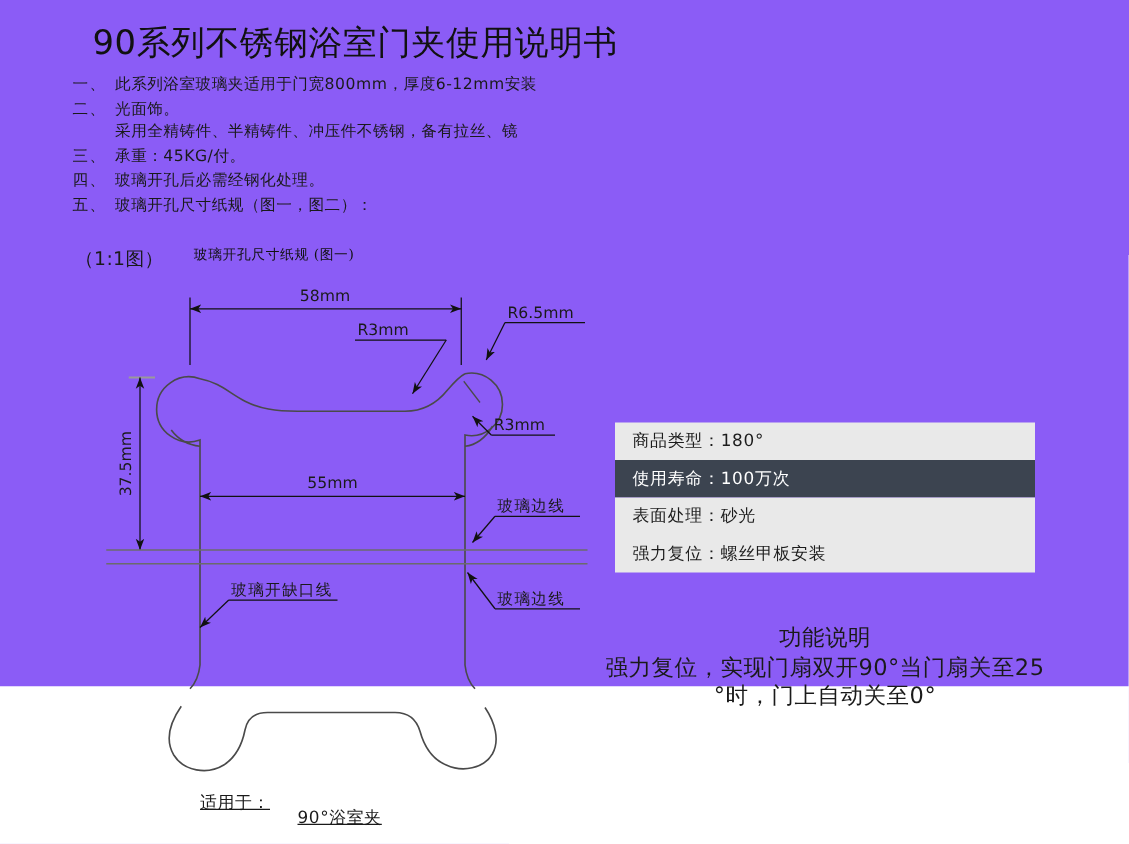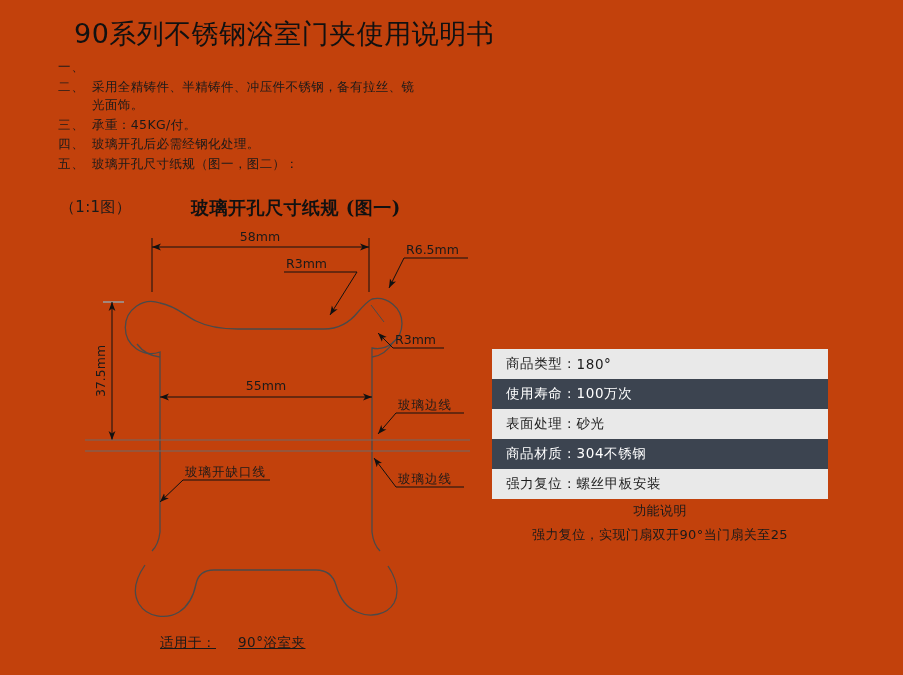"90系列不锈钢浴室门夹使用说明书" #page { background: #c2410c -> #8b5cf6; height: 675px -> 549px }
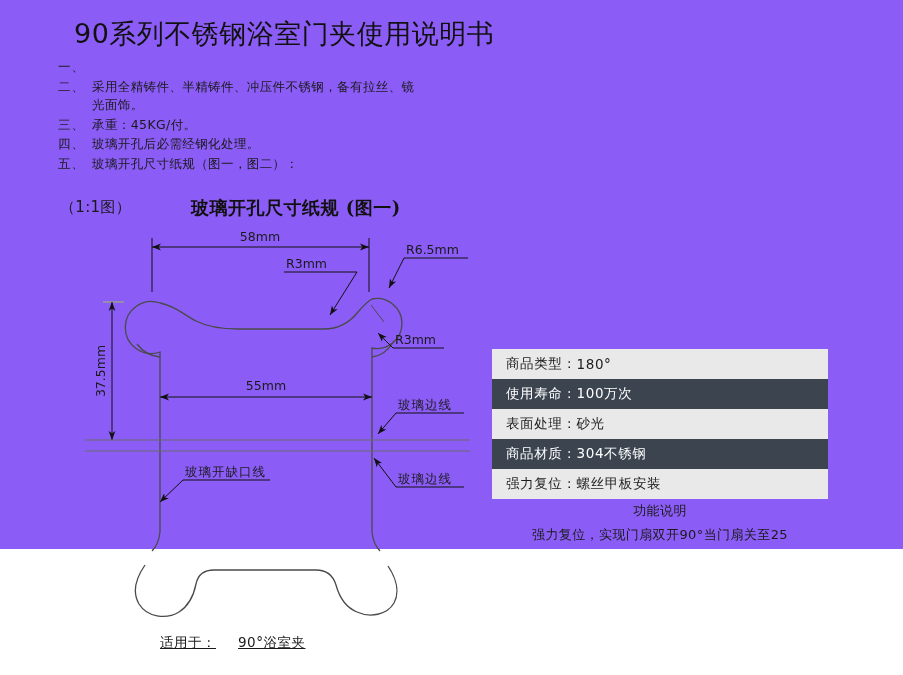"此系列浴室玻璃夹适用于门宽800mm，厚度6-12mm安装" span.ln { html: none -> <span>此系列浴室玻璃夹适用于门宽800mm，厚度6-12mm安装</span> }
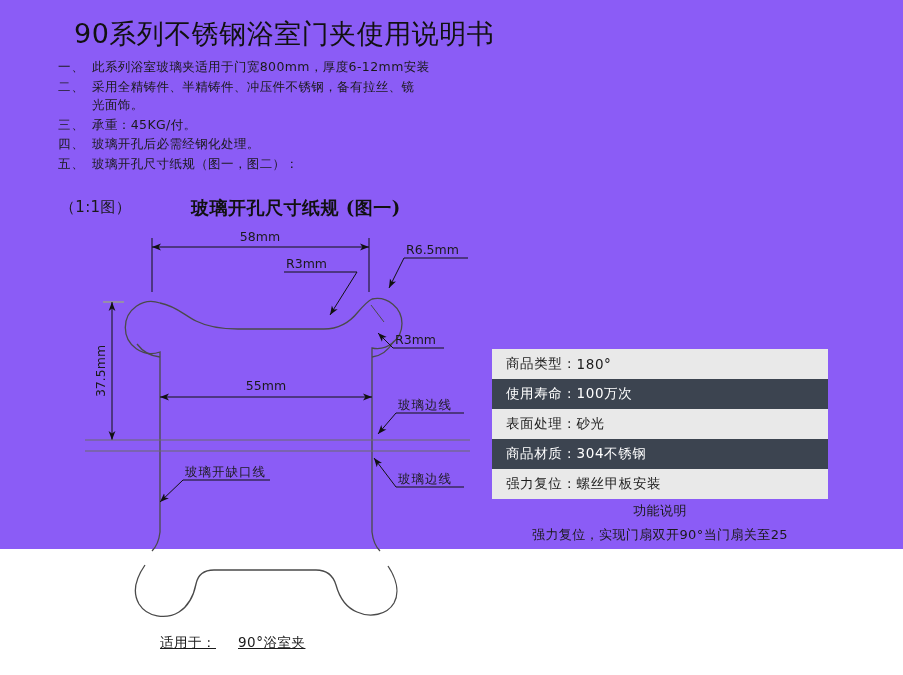"采用全精铸件、半精铸件、冲压件不锈钢，备有拉丝、镜" span.ln { order: before "光面饰。" -> after "光面饰。" }
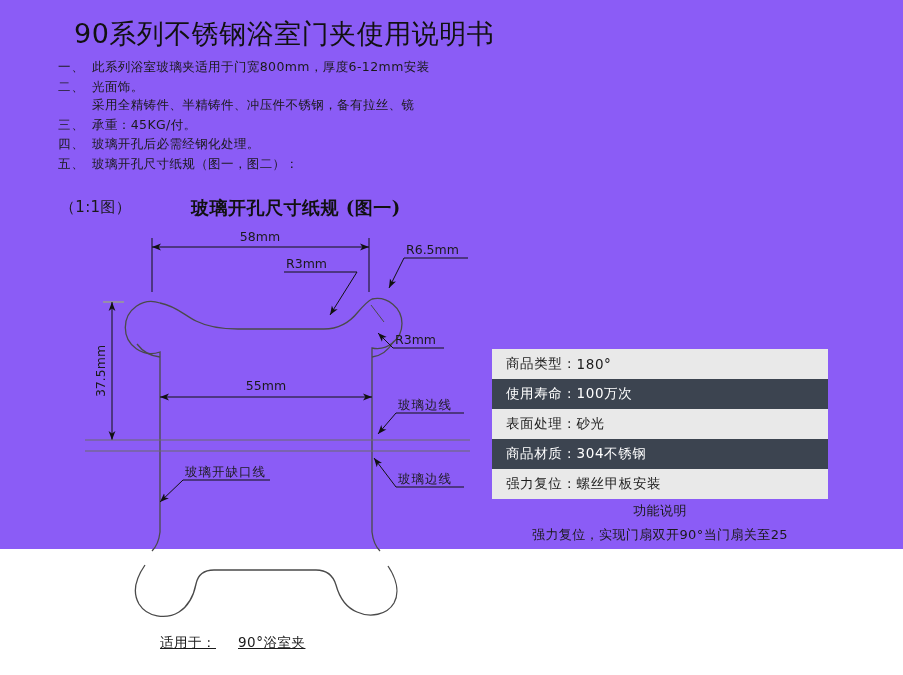"玻璃开孔尺寸纸规 (图一)" .fig-title { font-size: 18px -> 11px; font-weight: bold -> normal; margin-left: 36px -> none }
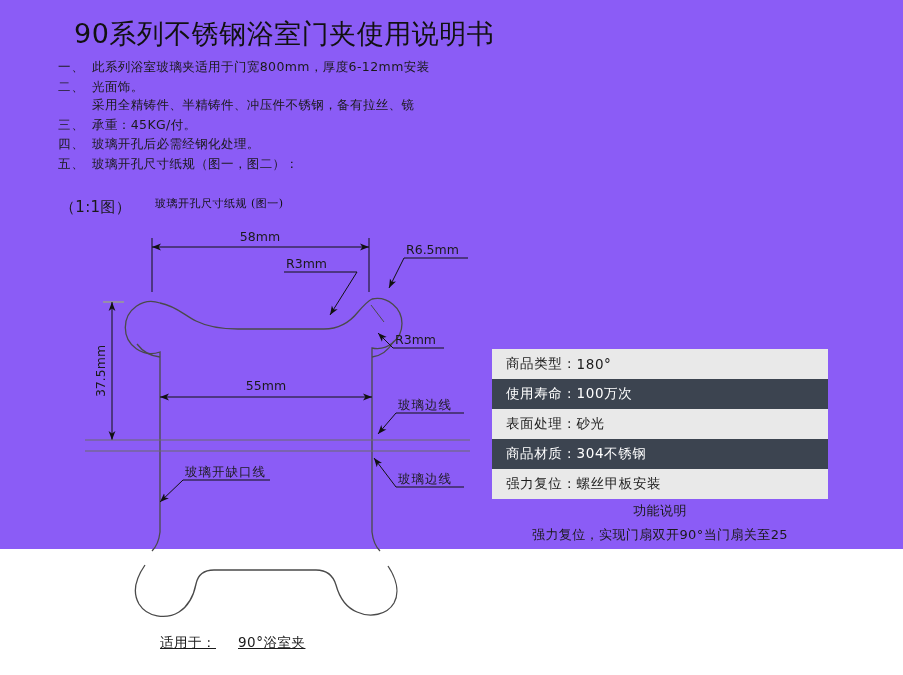"商品类型：" .spec-table { top: 349px -> 338px }
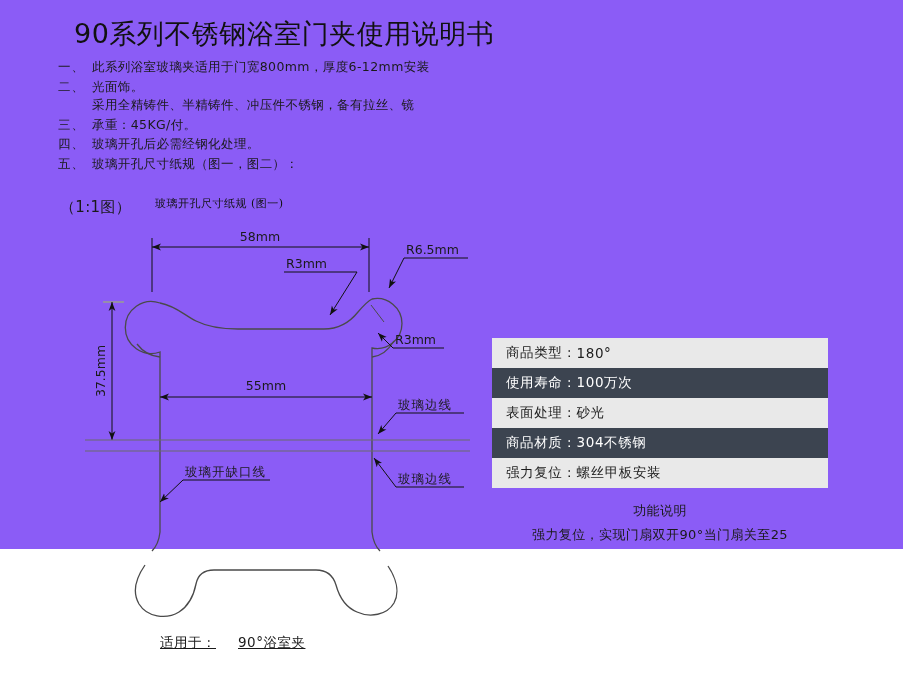"商品材质：" div.spec-row { html: <div> <span>商品材质：</span> <span>304不锈钢</span> </div> -> none }
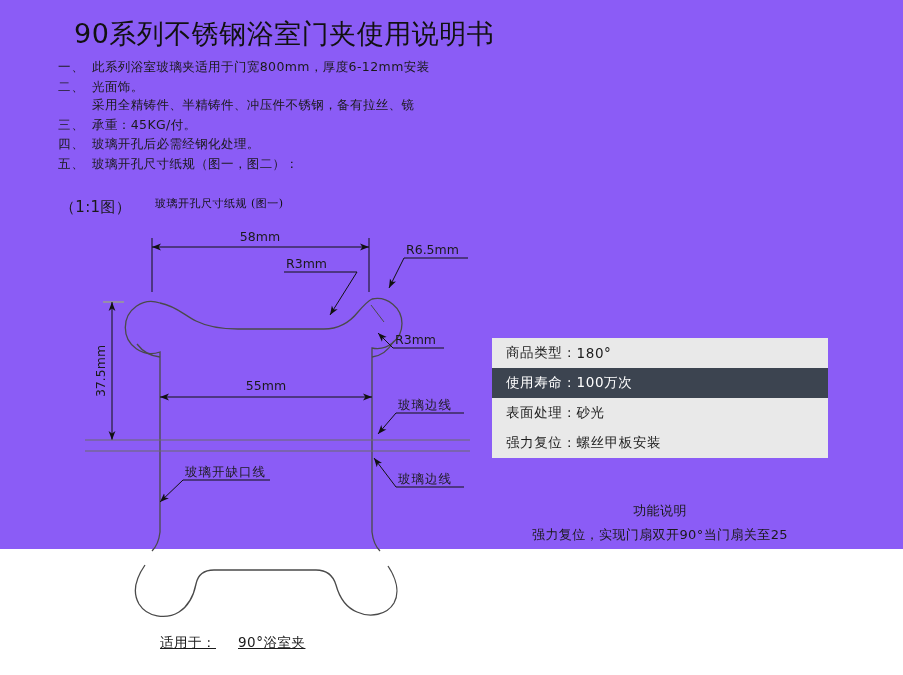"功能说明" .func-block { font-size: 13px -> 18px }
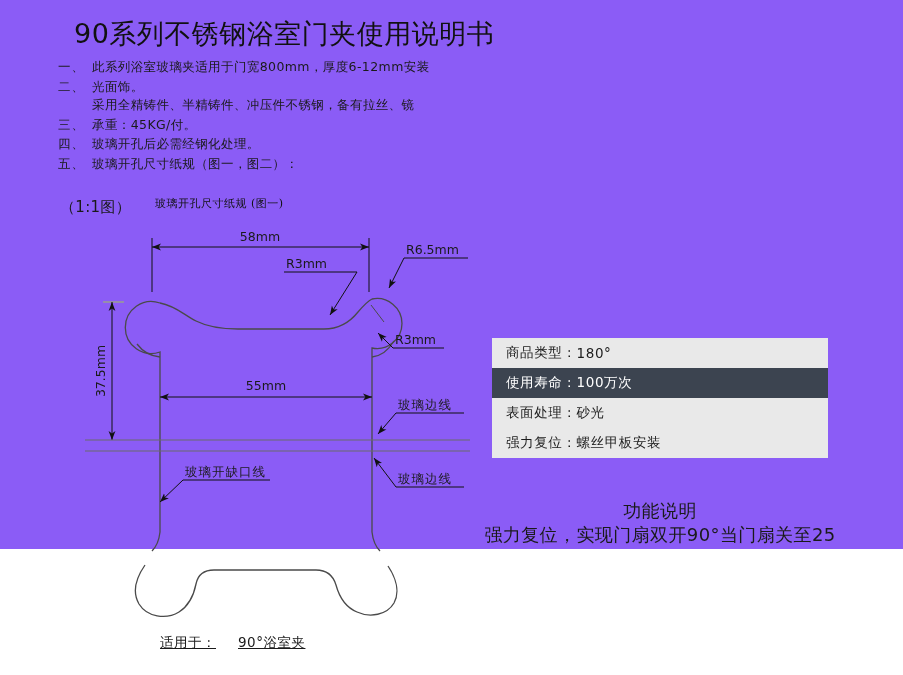"°时，门上自动关至0°" span.func-line { html: none -> <span>°时，门上自动关至0°</span> }
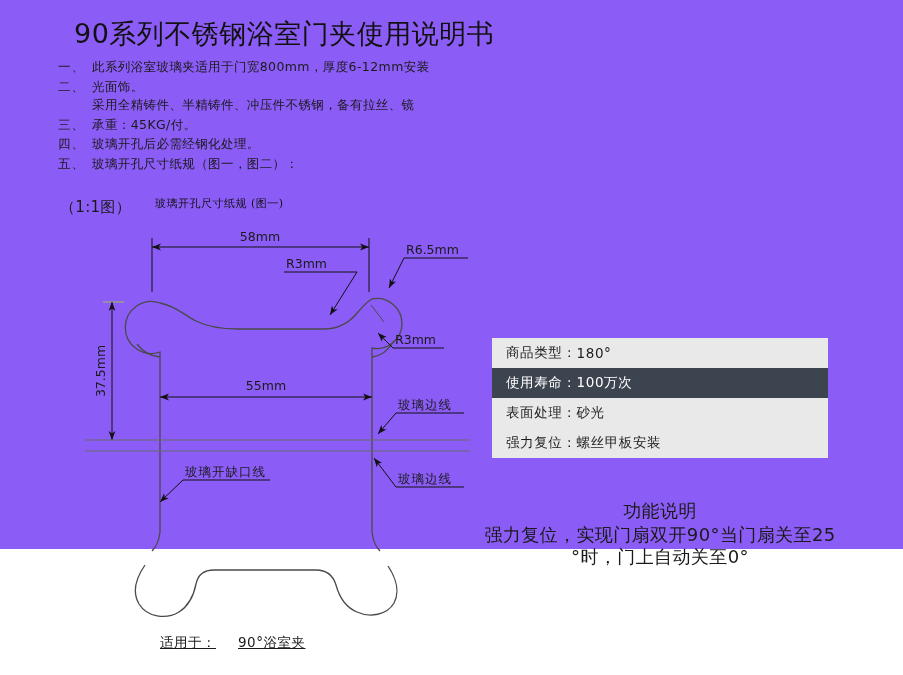"90°浴室夹" .bc-val { margin-top: none -> 12px }
